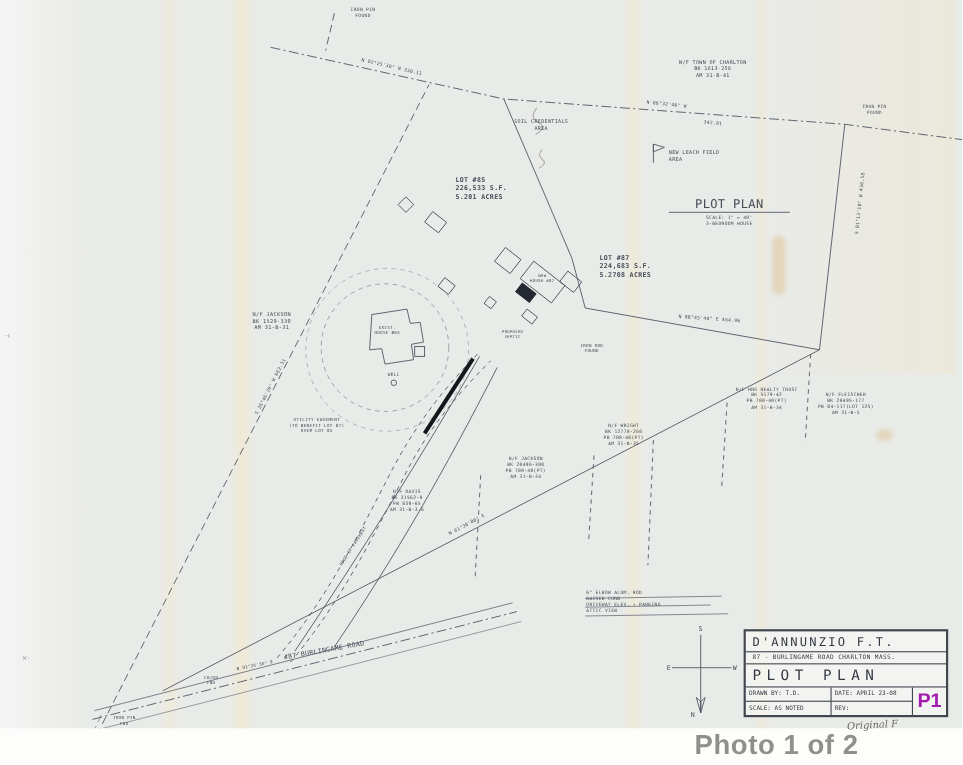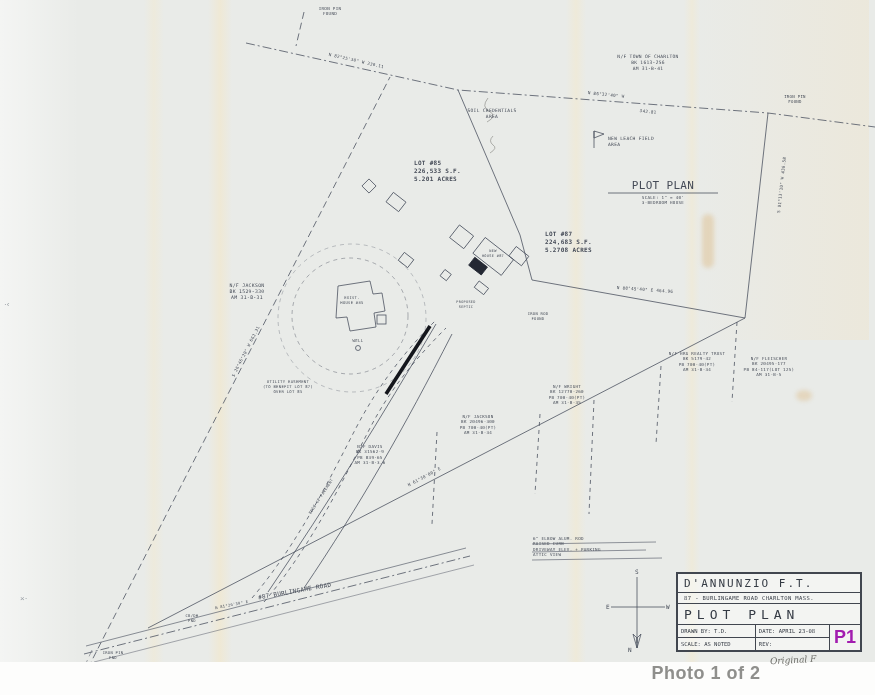"Photo 1 of 2" .caption { font-size: 18px -> 25px }
